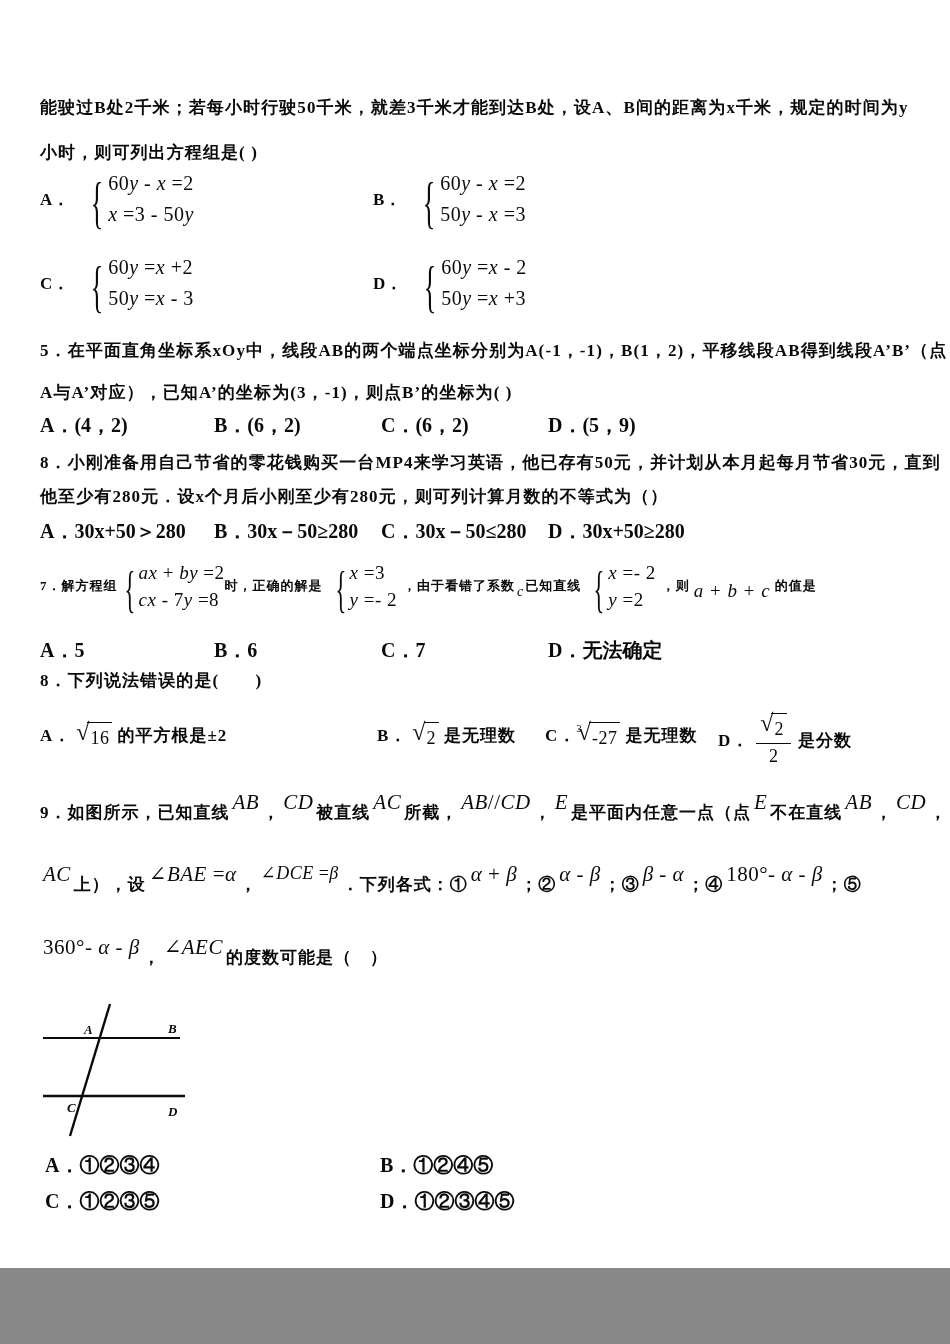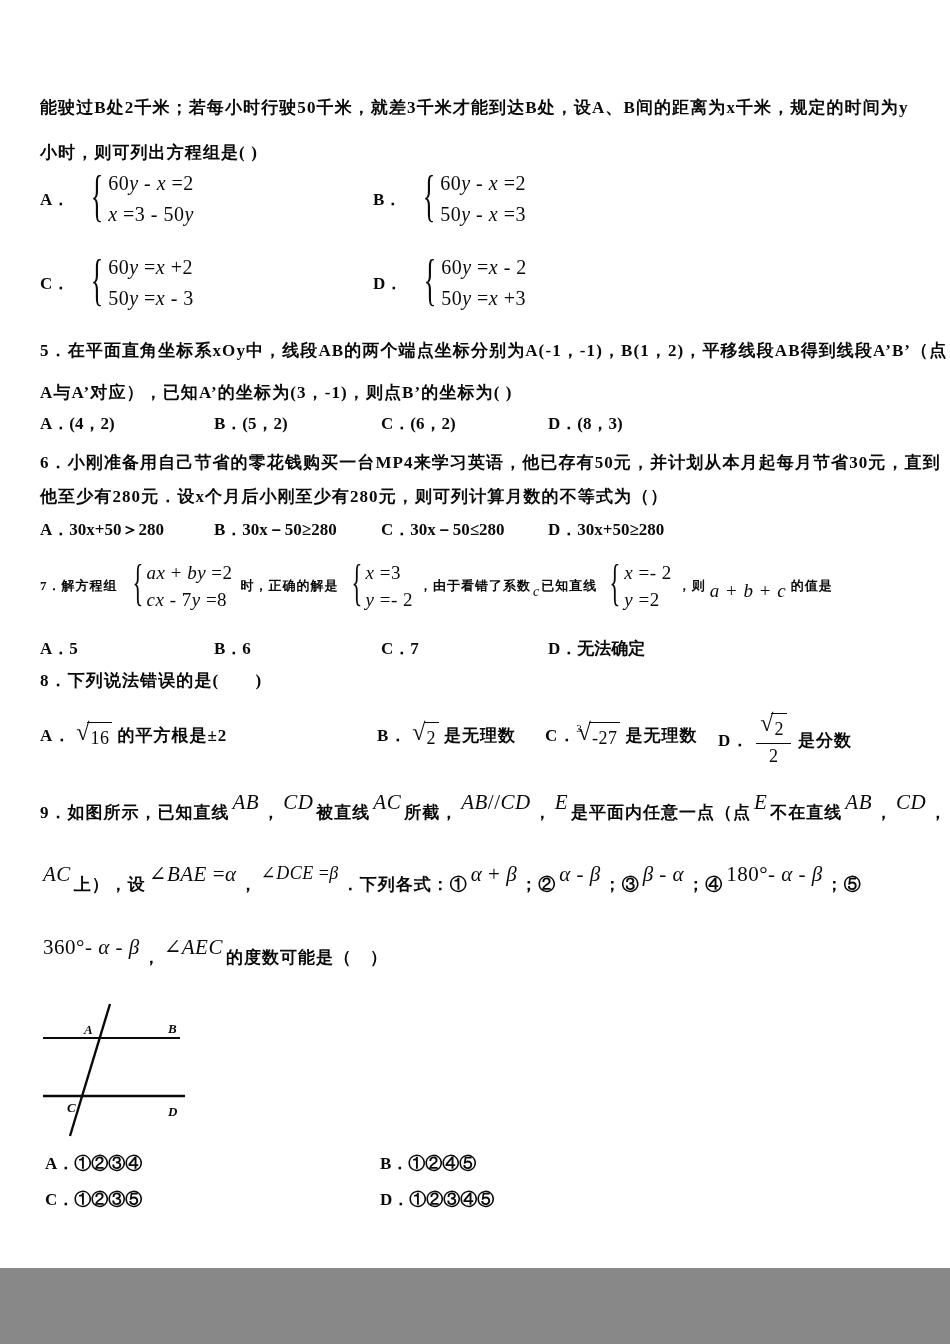"60y - x =2" .sys { align-items: flex-start -> flex-end }
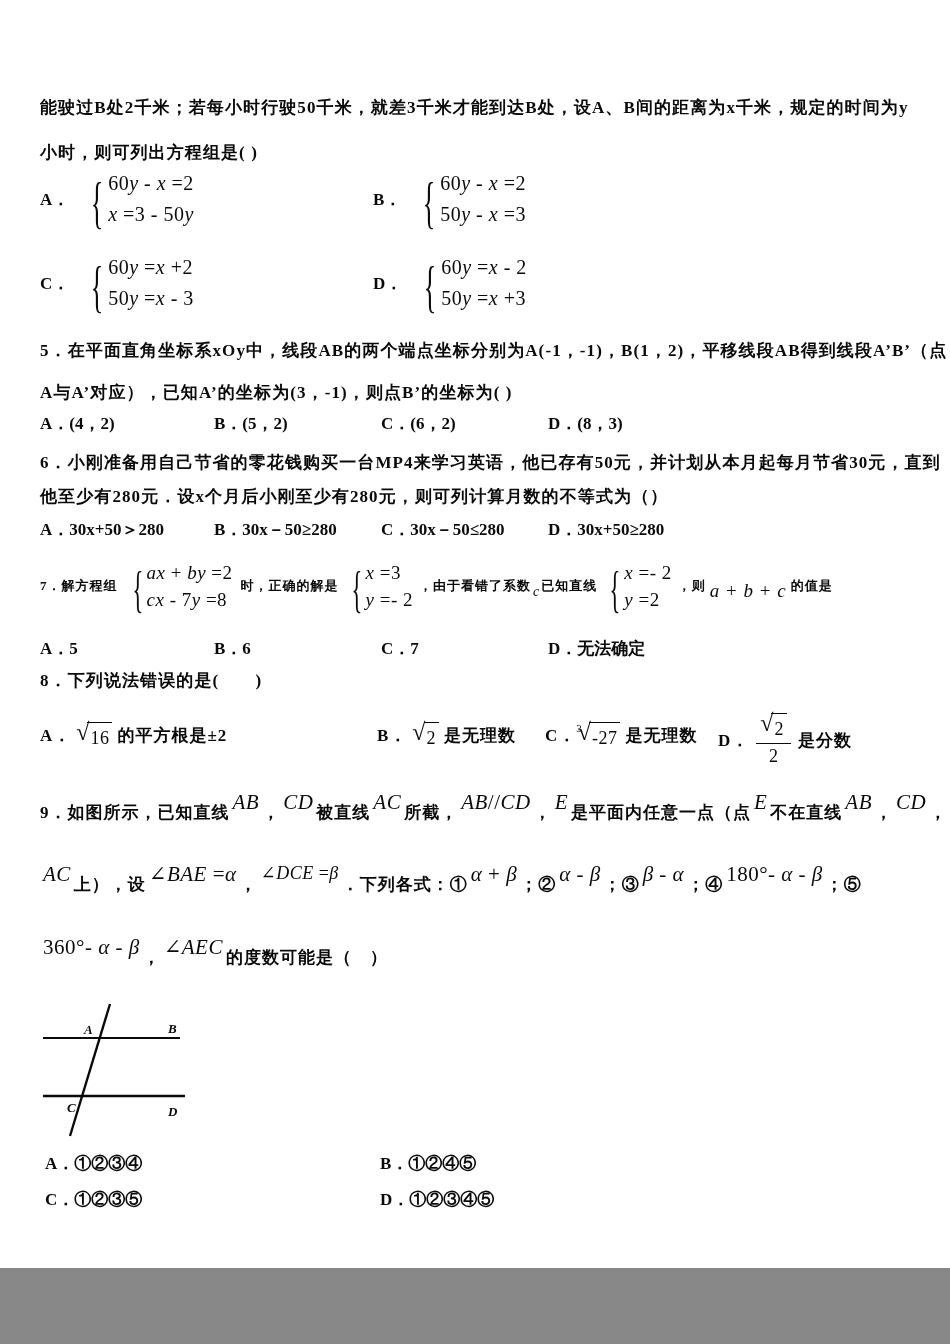"A．(4，2)" .opt-row .ochoice { font-size: 17px -> 20px }
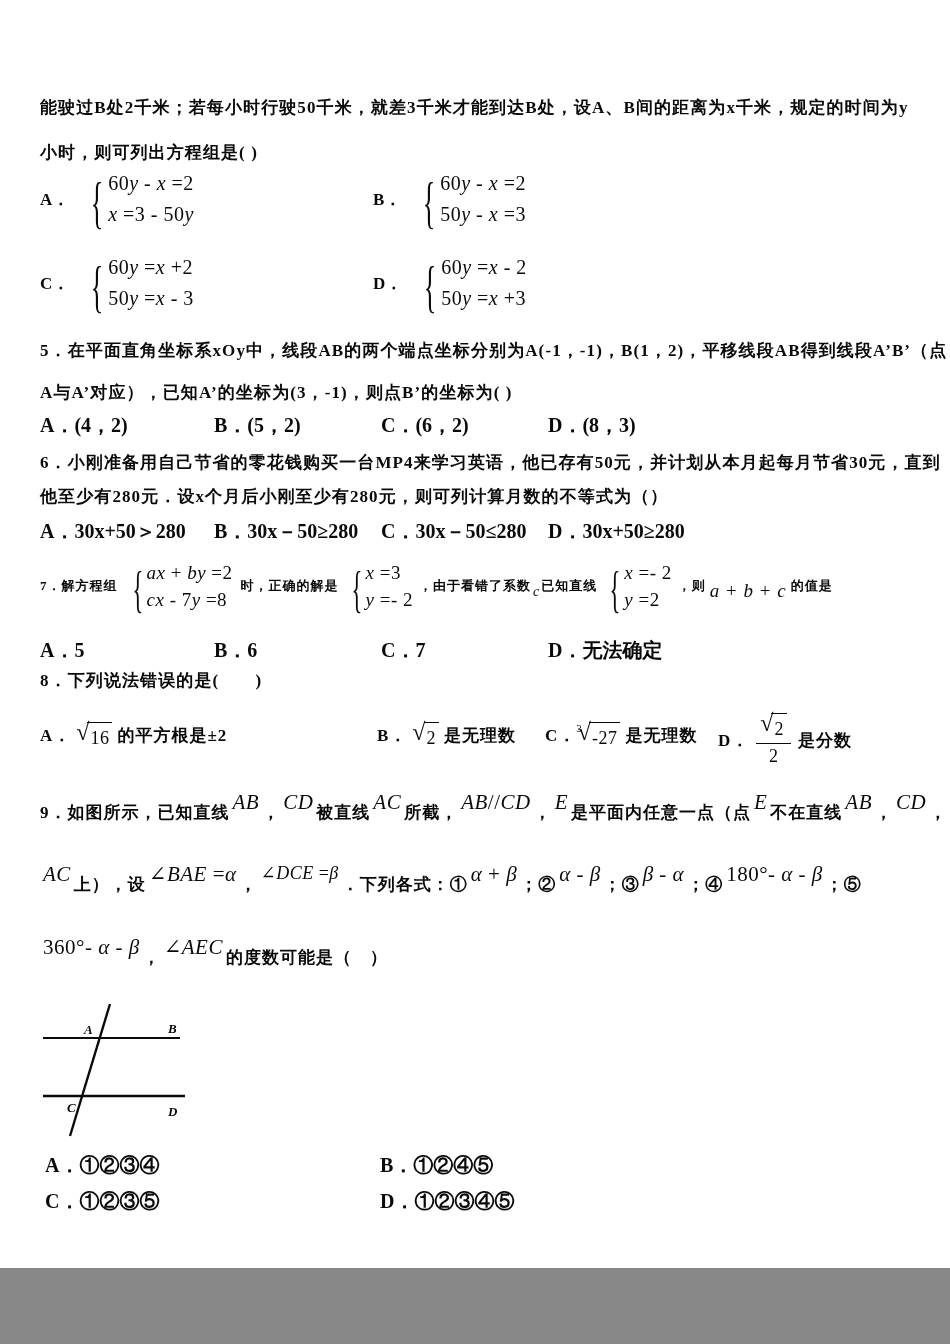"B．(5，2)" span.ochoice { text: 5 -> 6 }
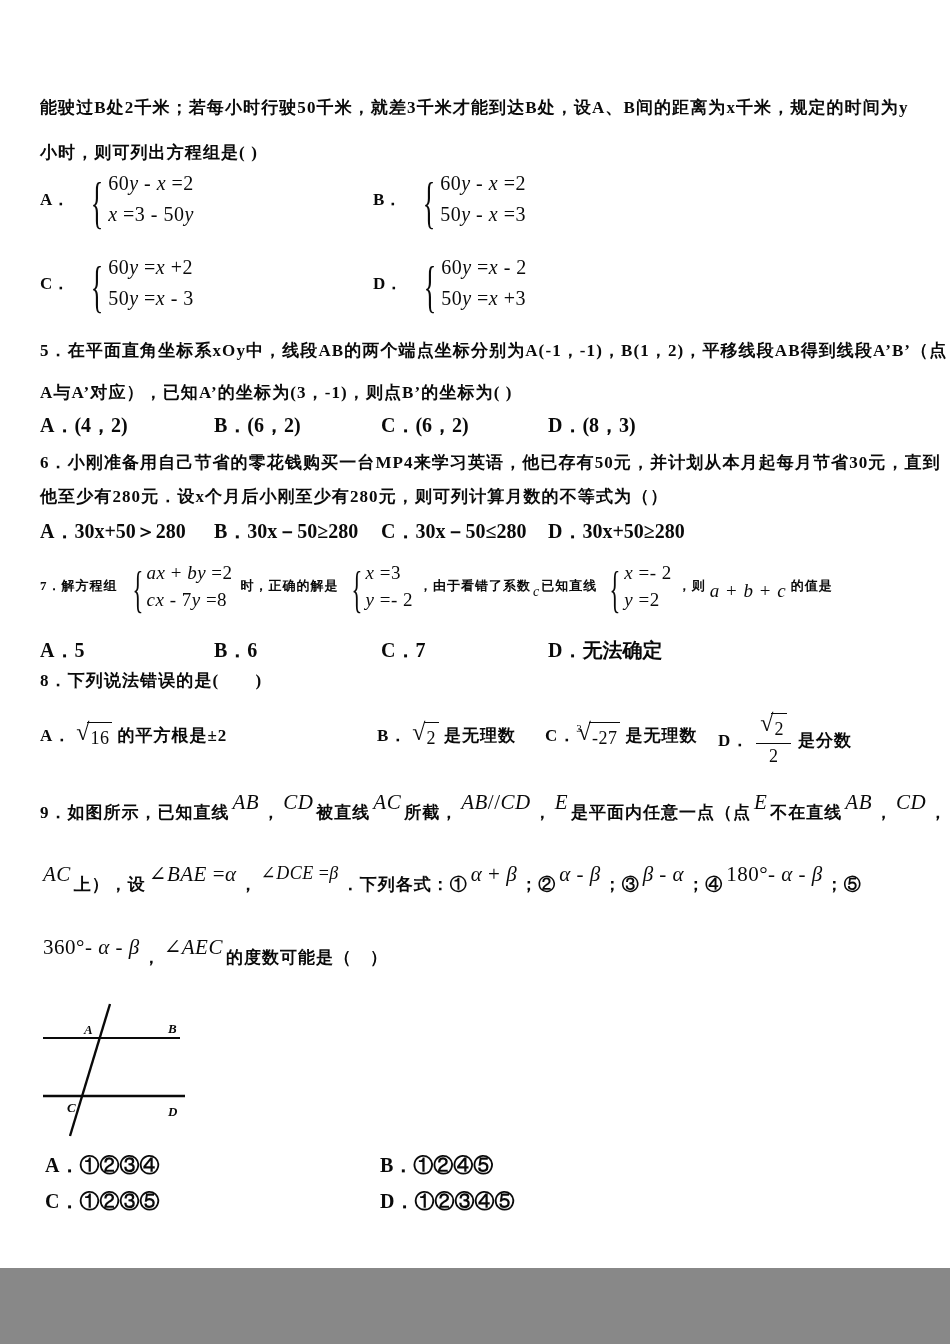"D．(8，3)" span.ochoice { text: 8，3 -> 5，9 }
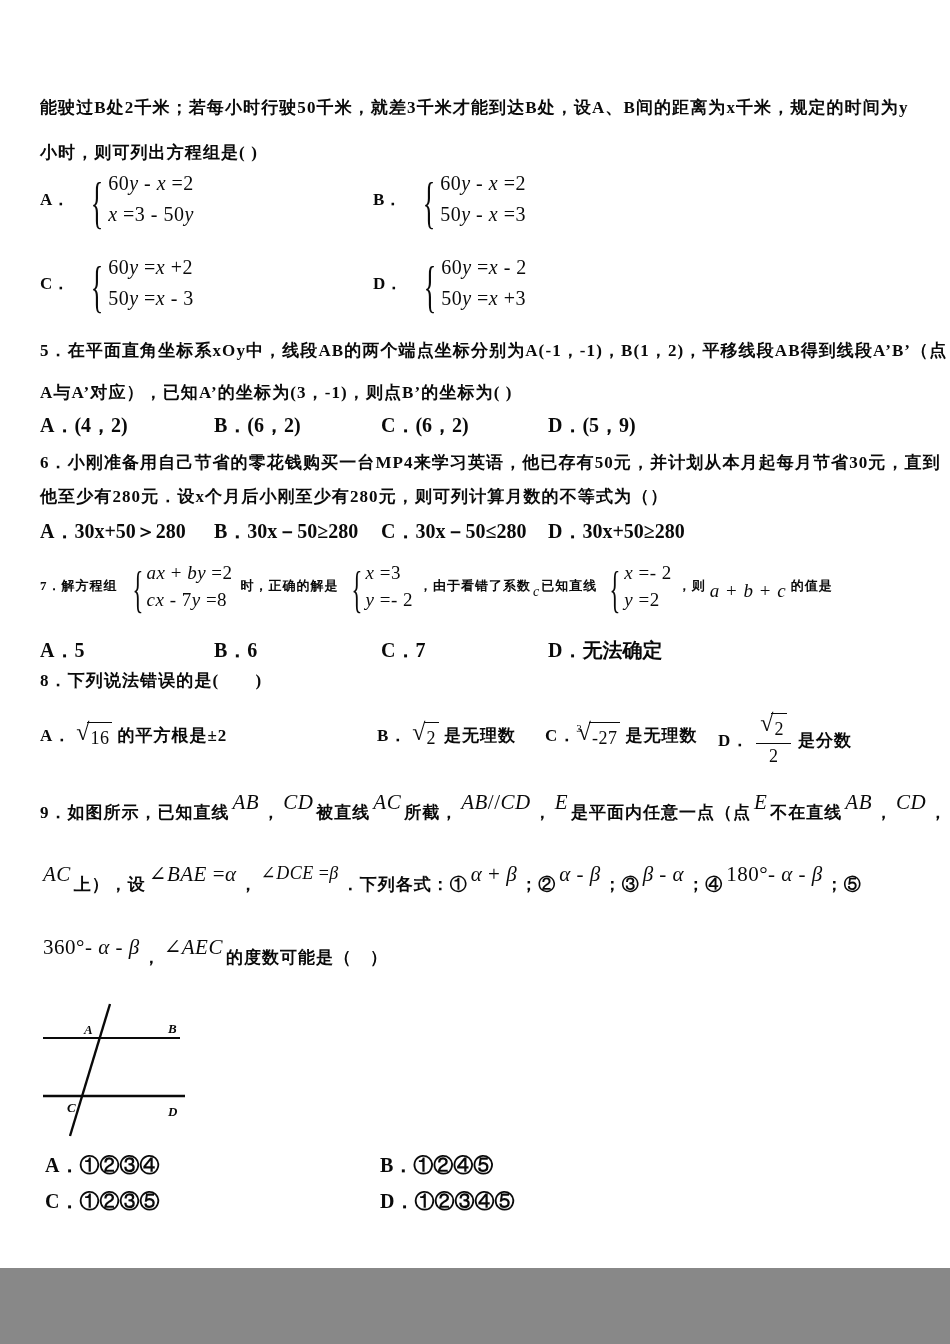"6．小刚准备用自己节省的零花钱购买一台MP4来学习英语，他已存有50元，并计划从" div.t { text: 6 -> 8 }
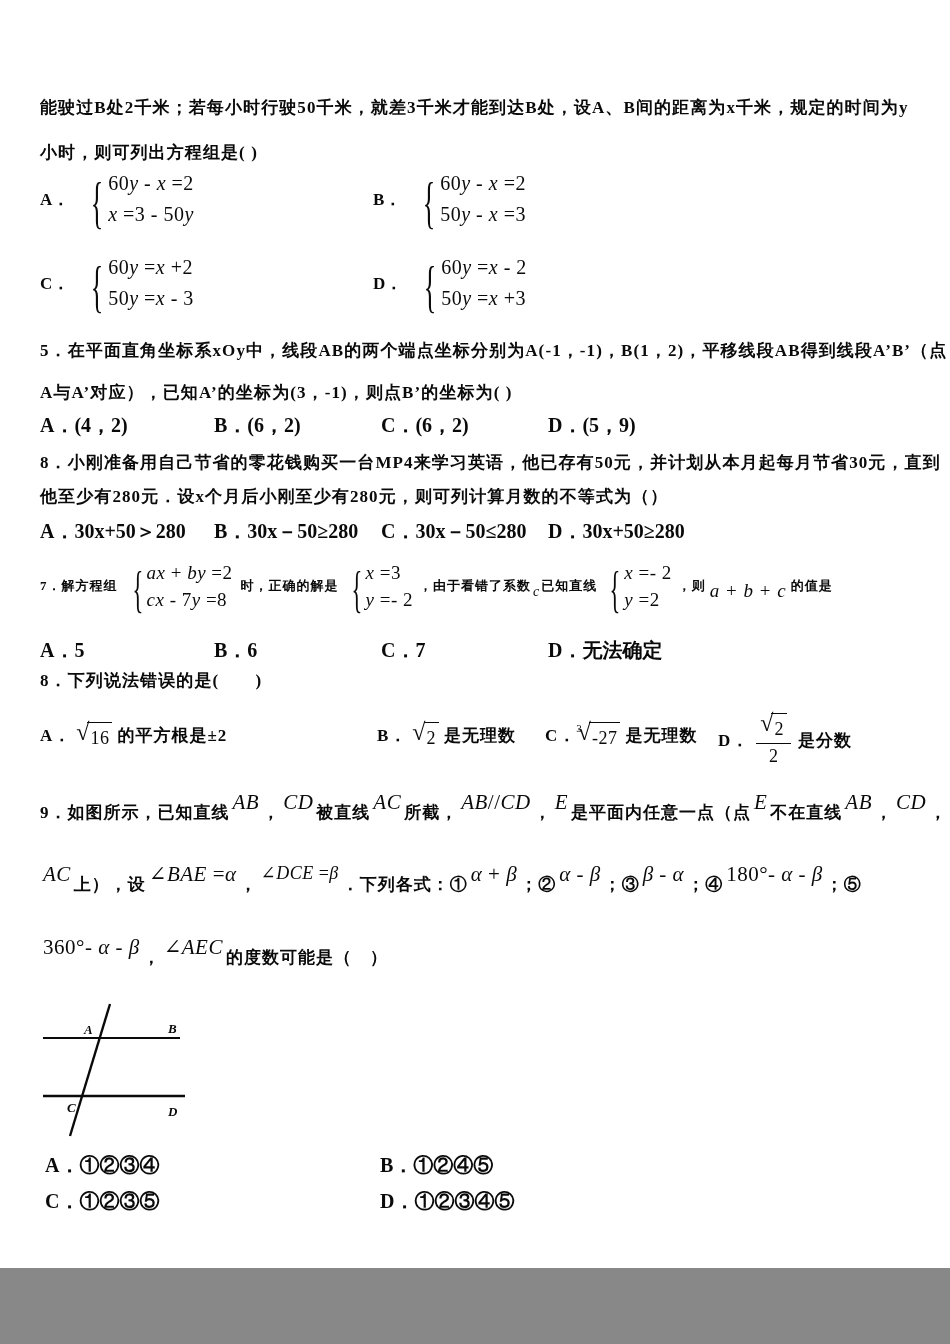"ax + by =2" span.sys { margin: 0 8px -> 0 0 }
